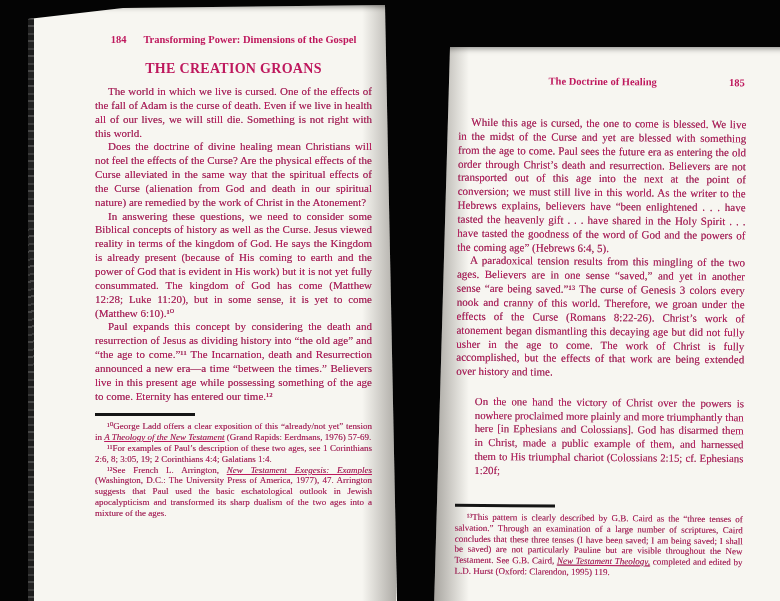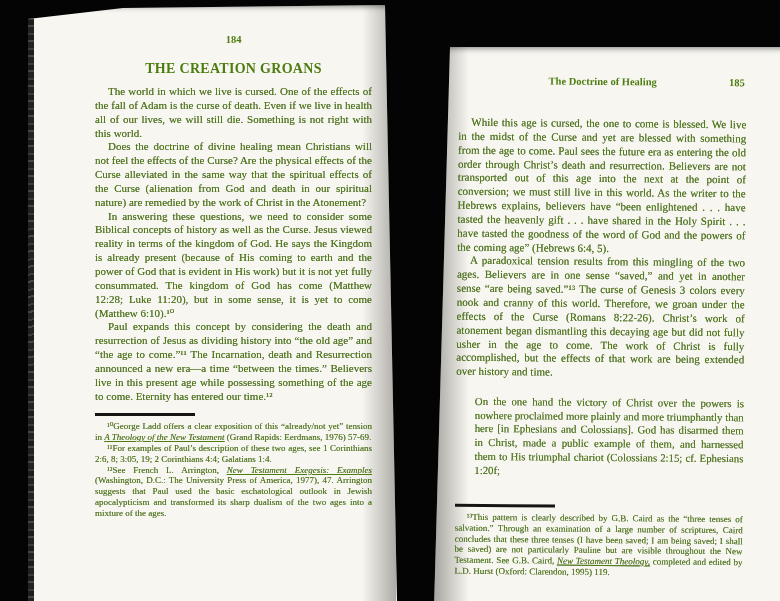"184" .stage { color: #4d7c0f -> #be185d }
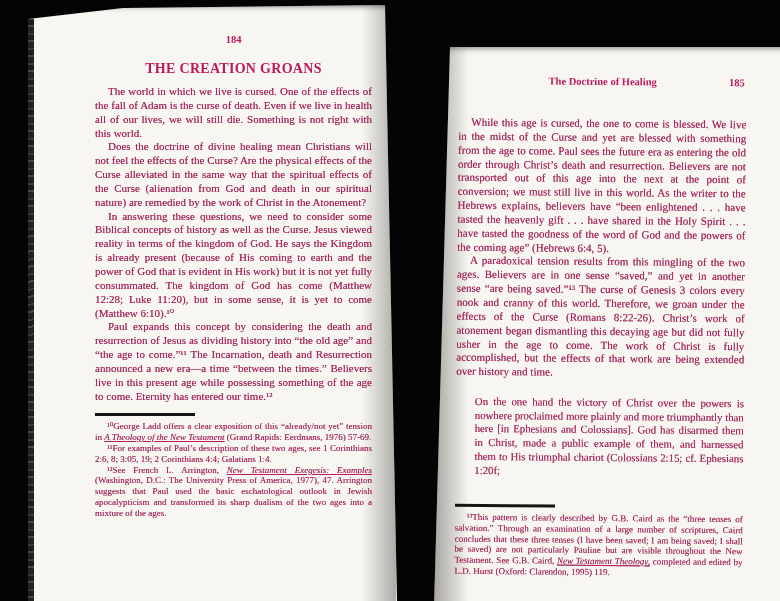"Transforming Power: Dimensions of the" span.rhead { html: none -> <span>Transforming Power: Dimensions of the Gospel</span> }
